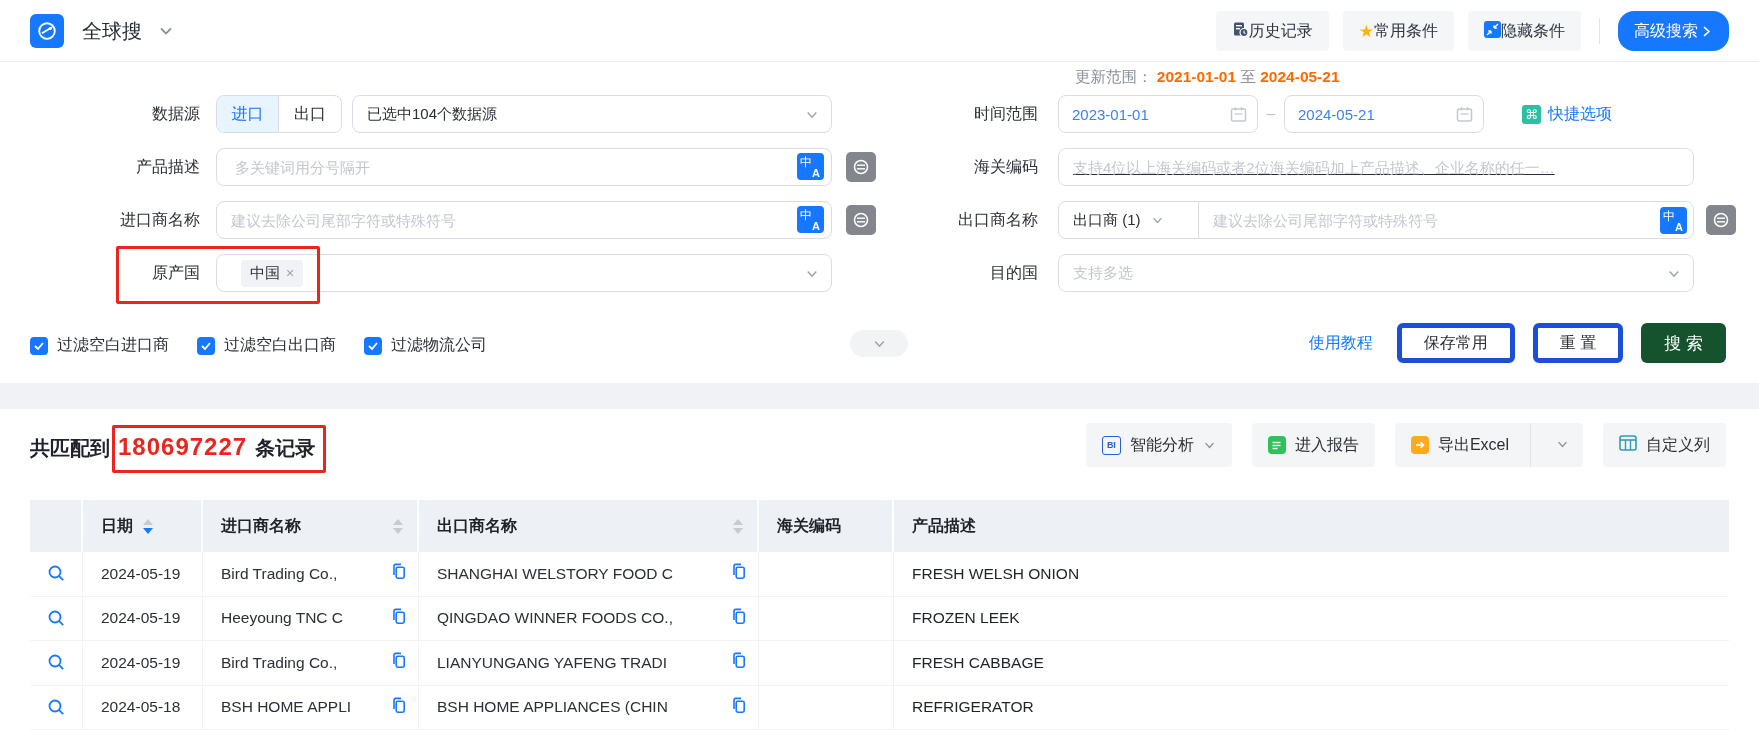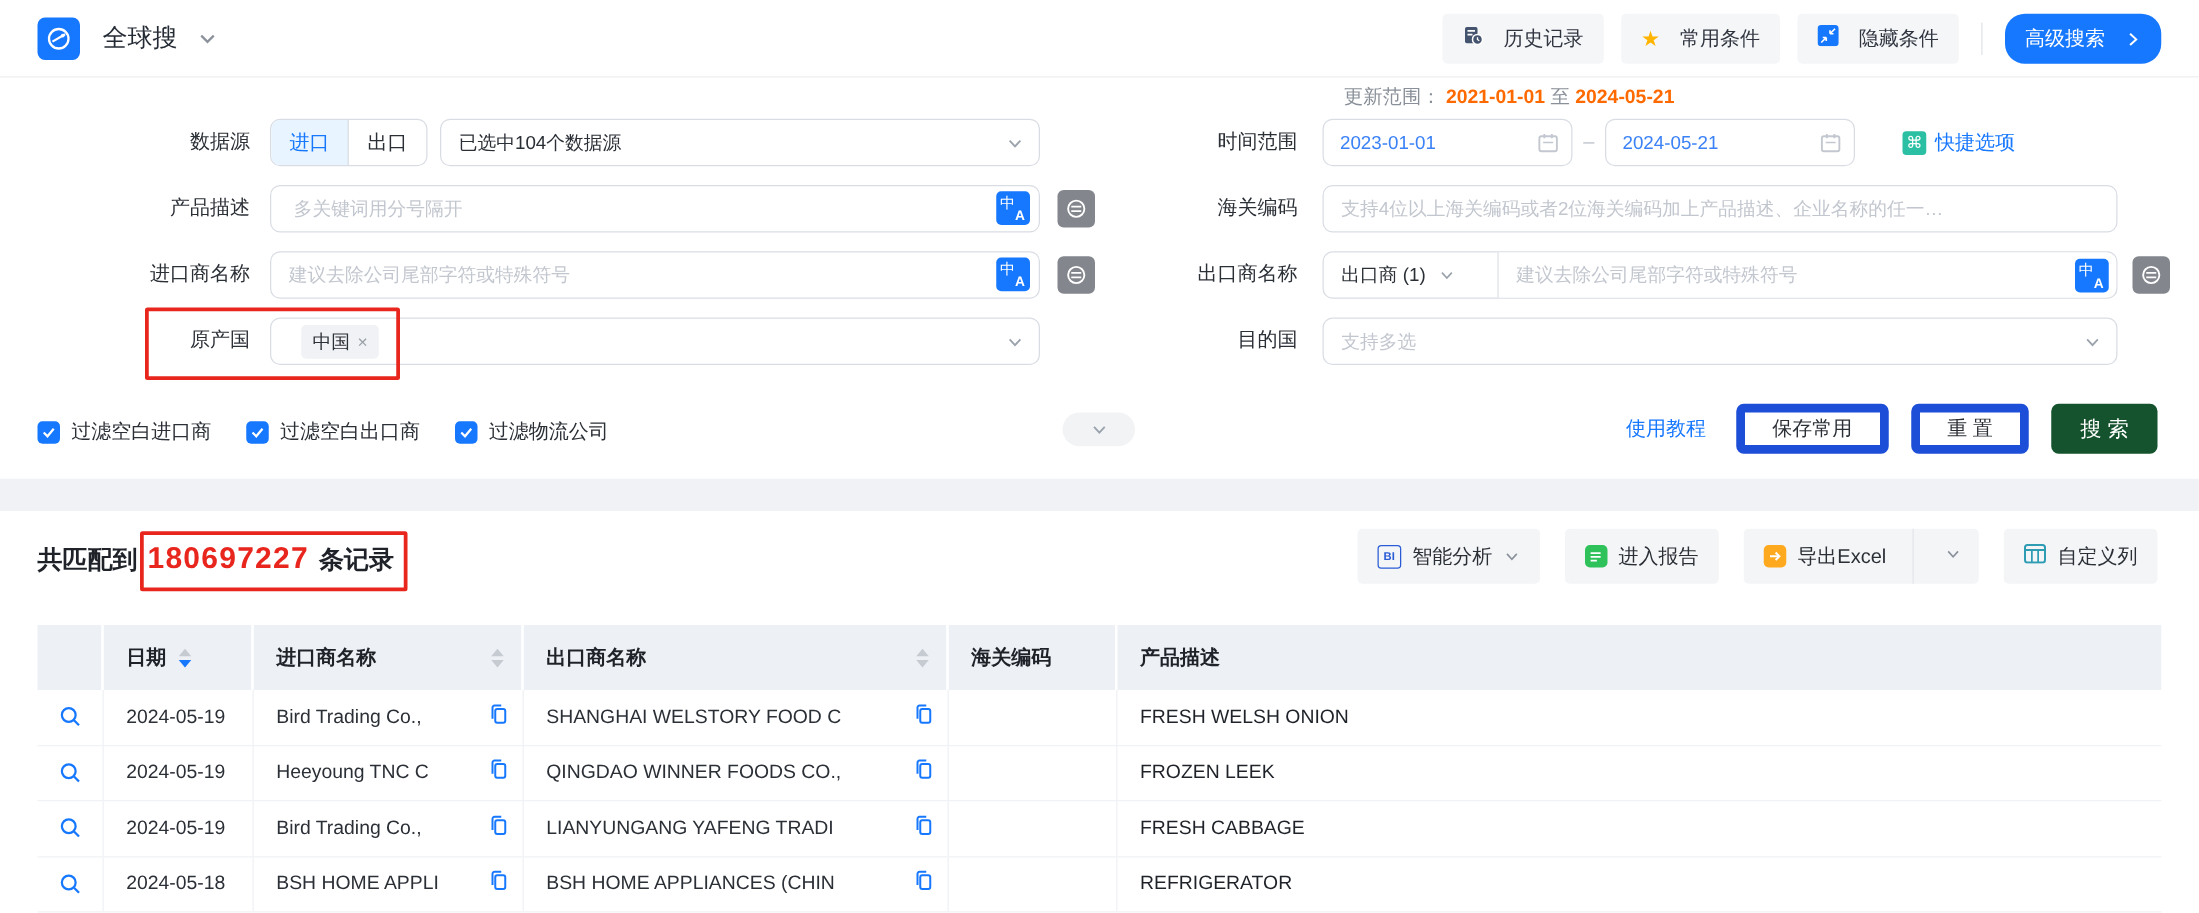"历史记录" .pill { gap: 16px -> 0 }
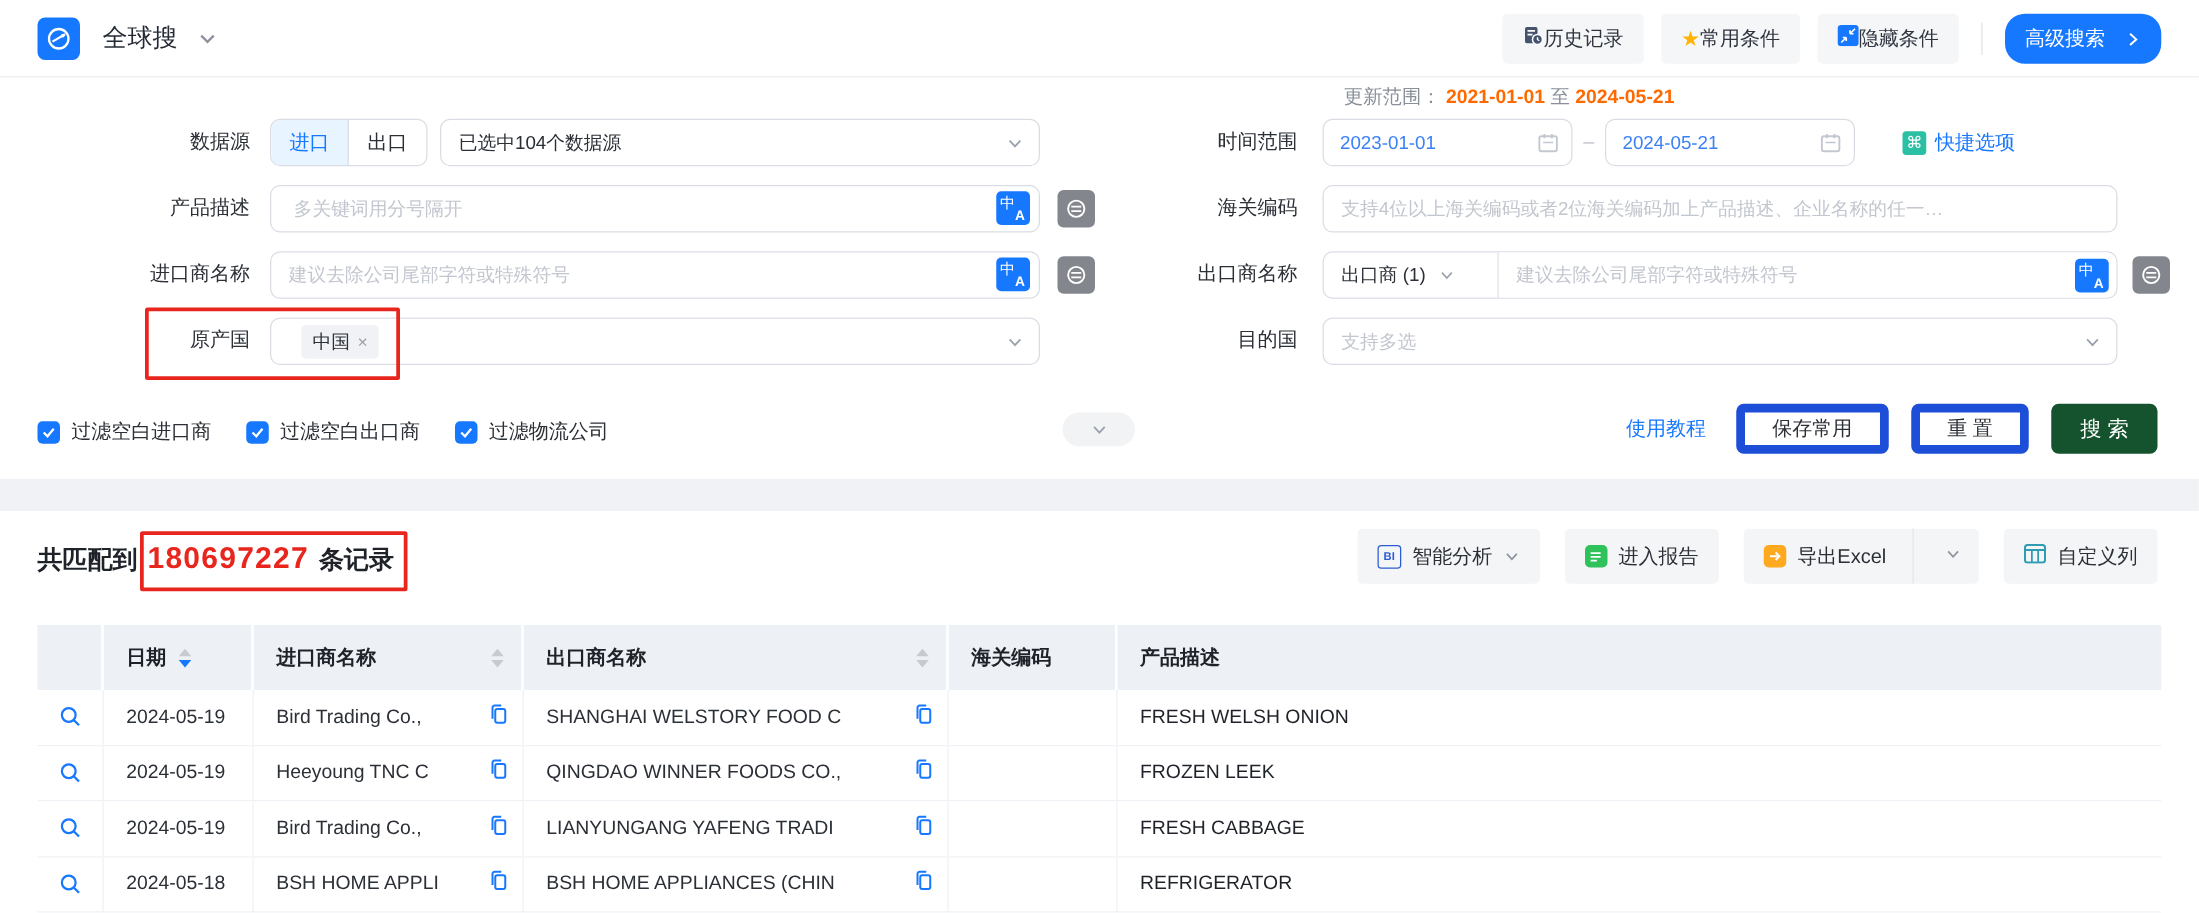"高级搜索" .btn-primary { gap: 16px -> 2px }
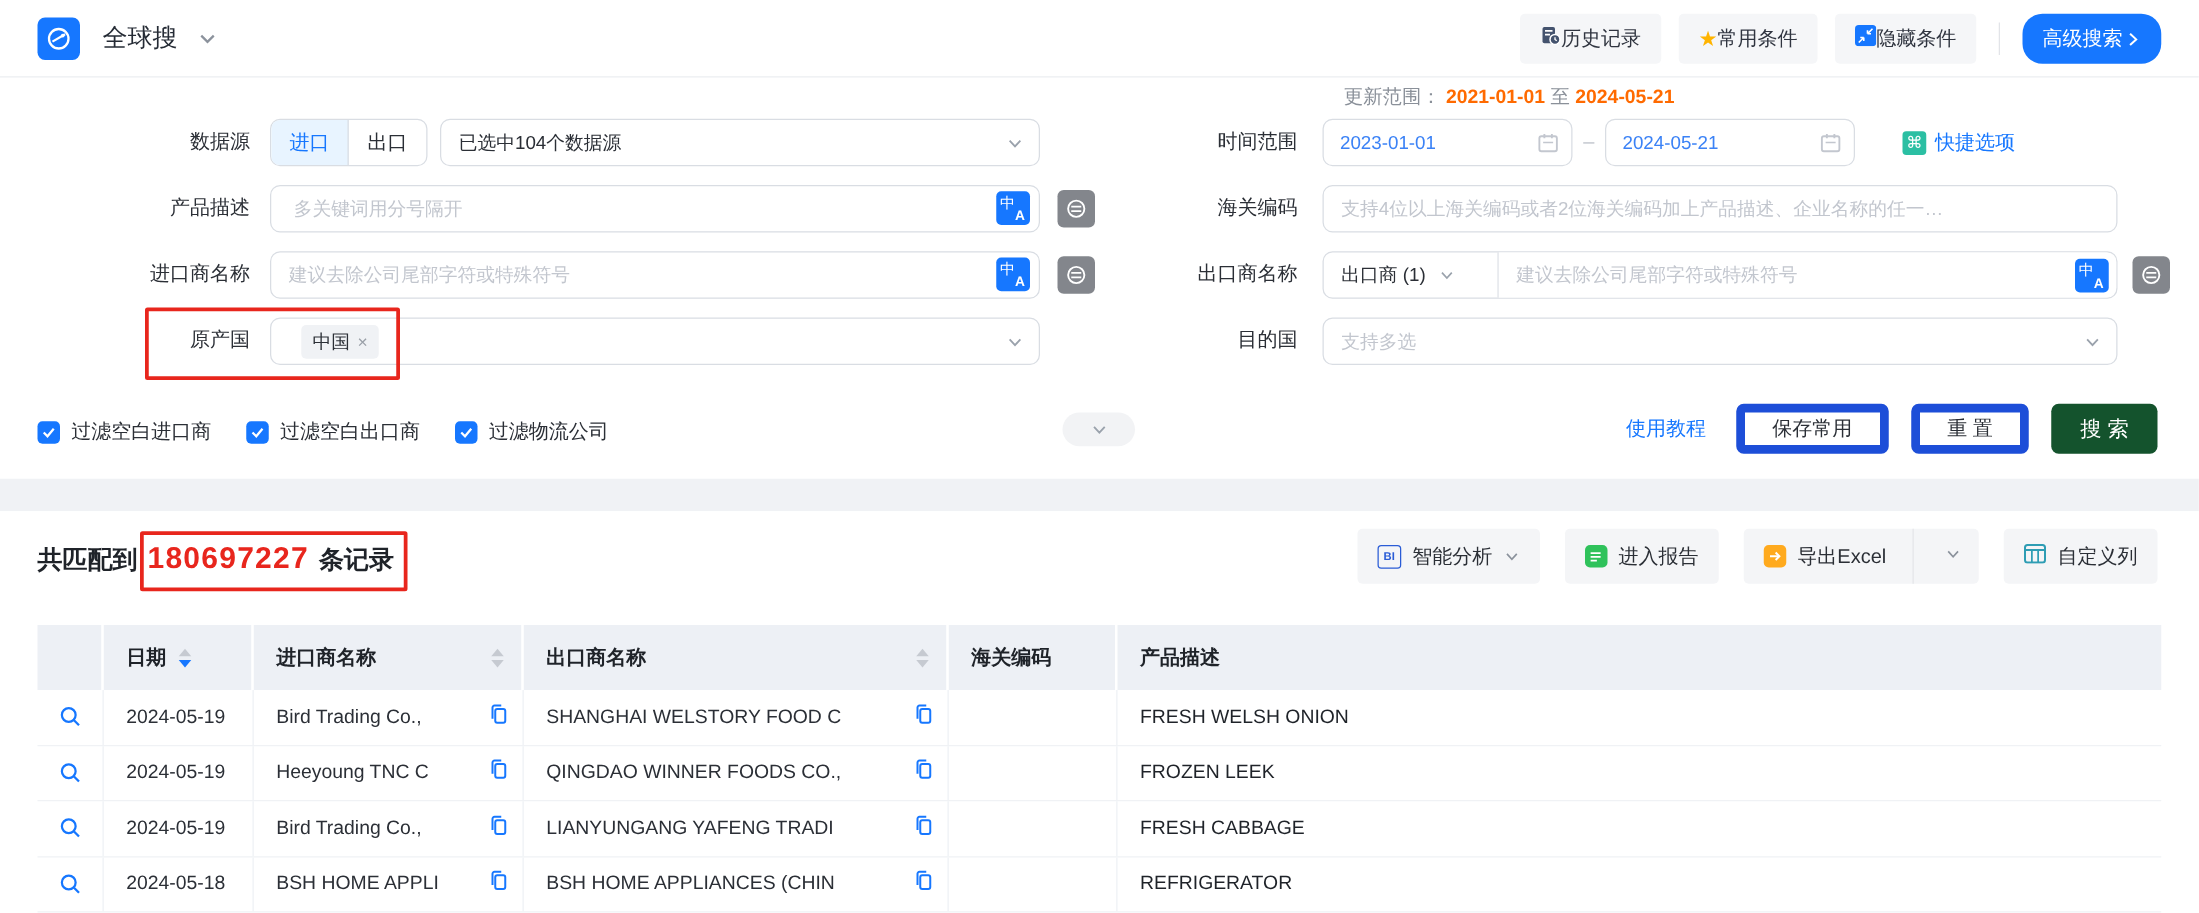"支持4位以上海关编码或者2位海关编码加上产品描述、企业名称的任一…" input.txt { text-decoration: none -> underline }
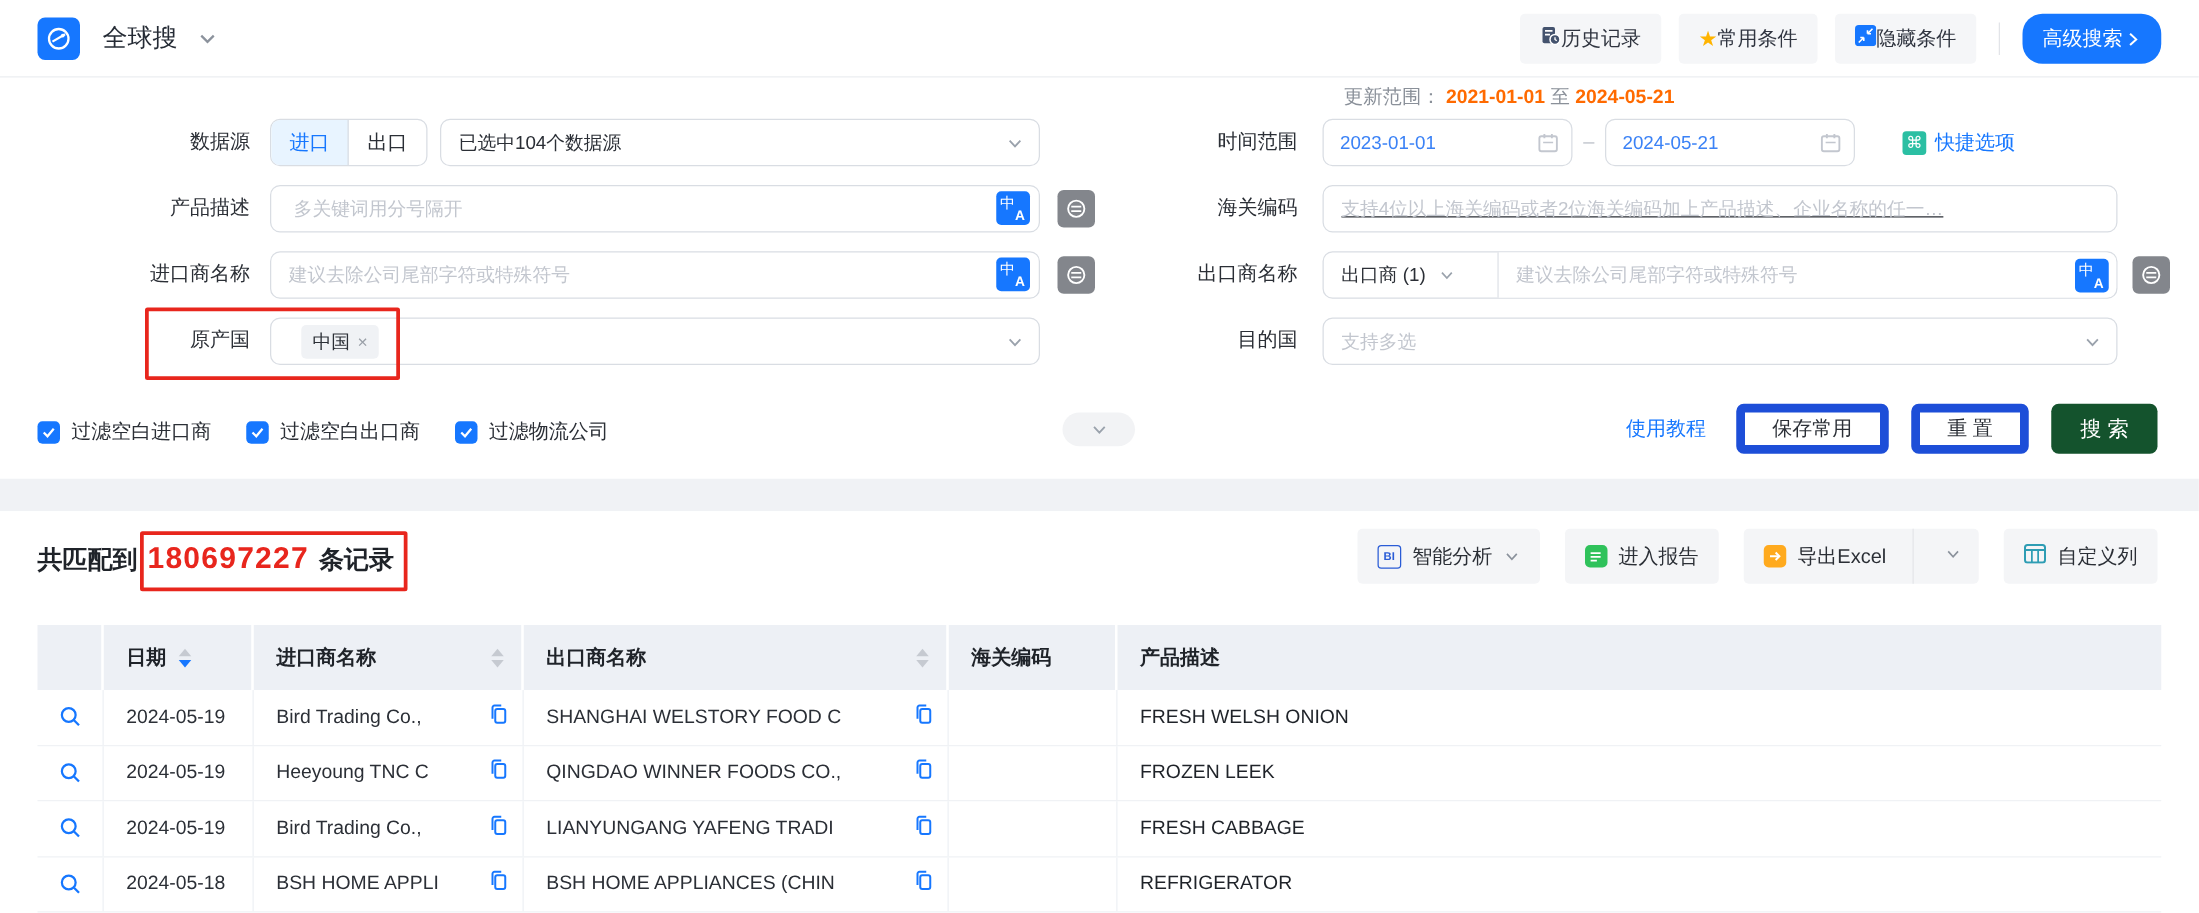"保存常用" .btn-ghost { border: 7px solid #1d4ed8 -> 5px solid #1d4ed8 }
